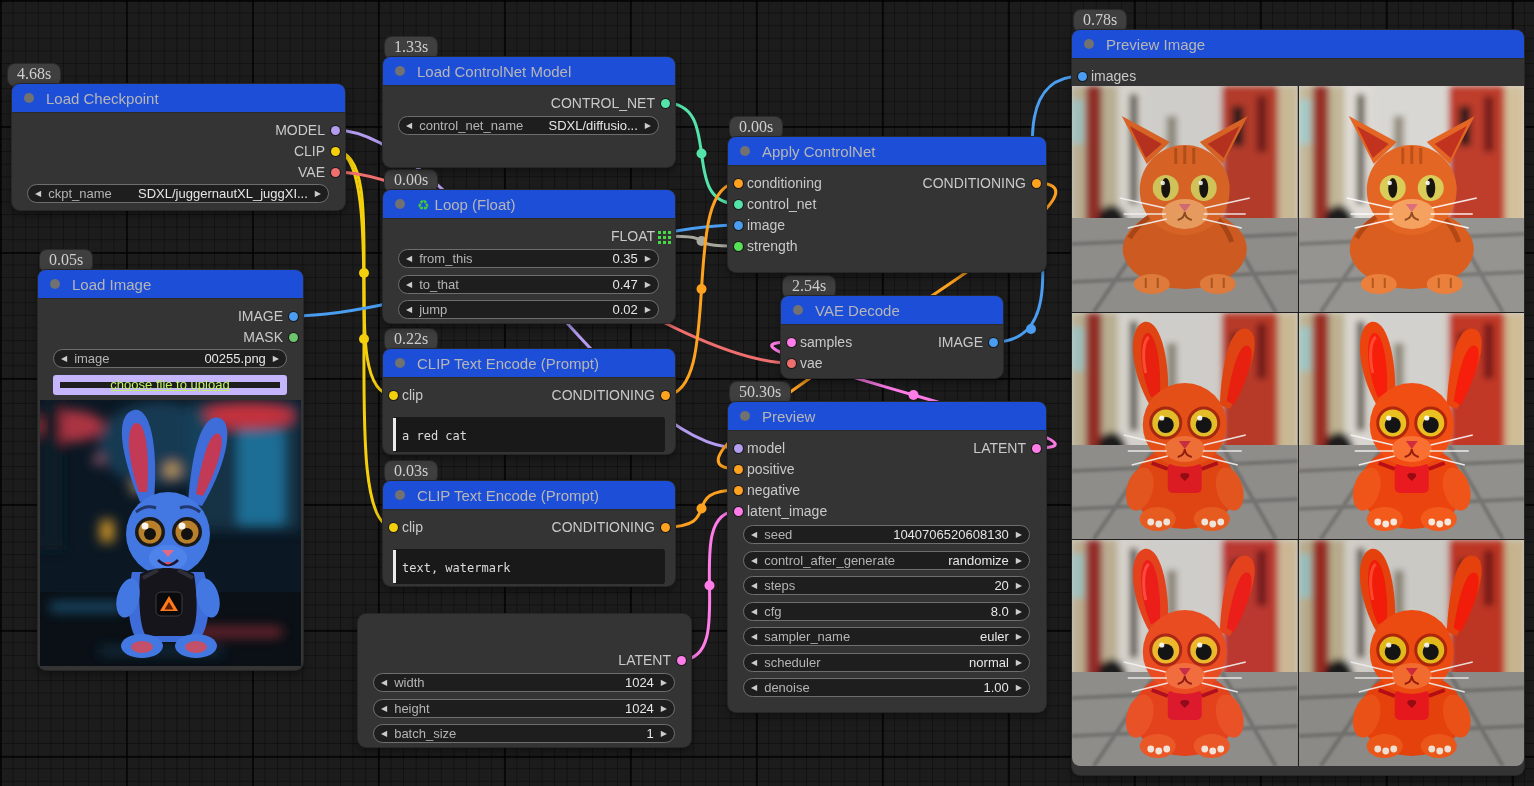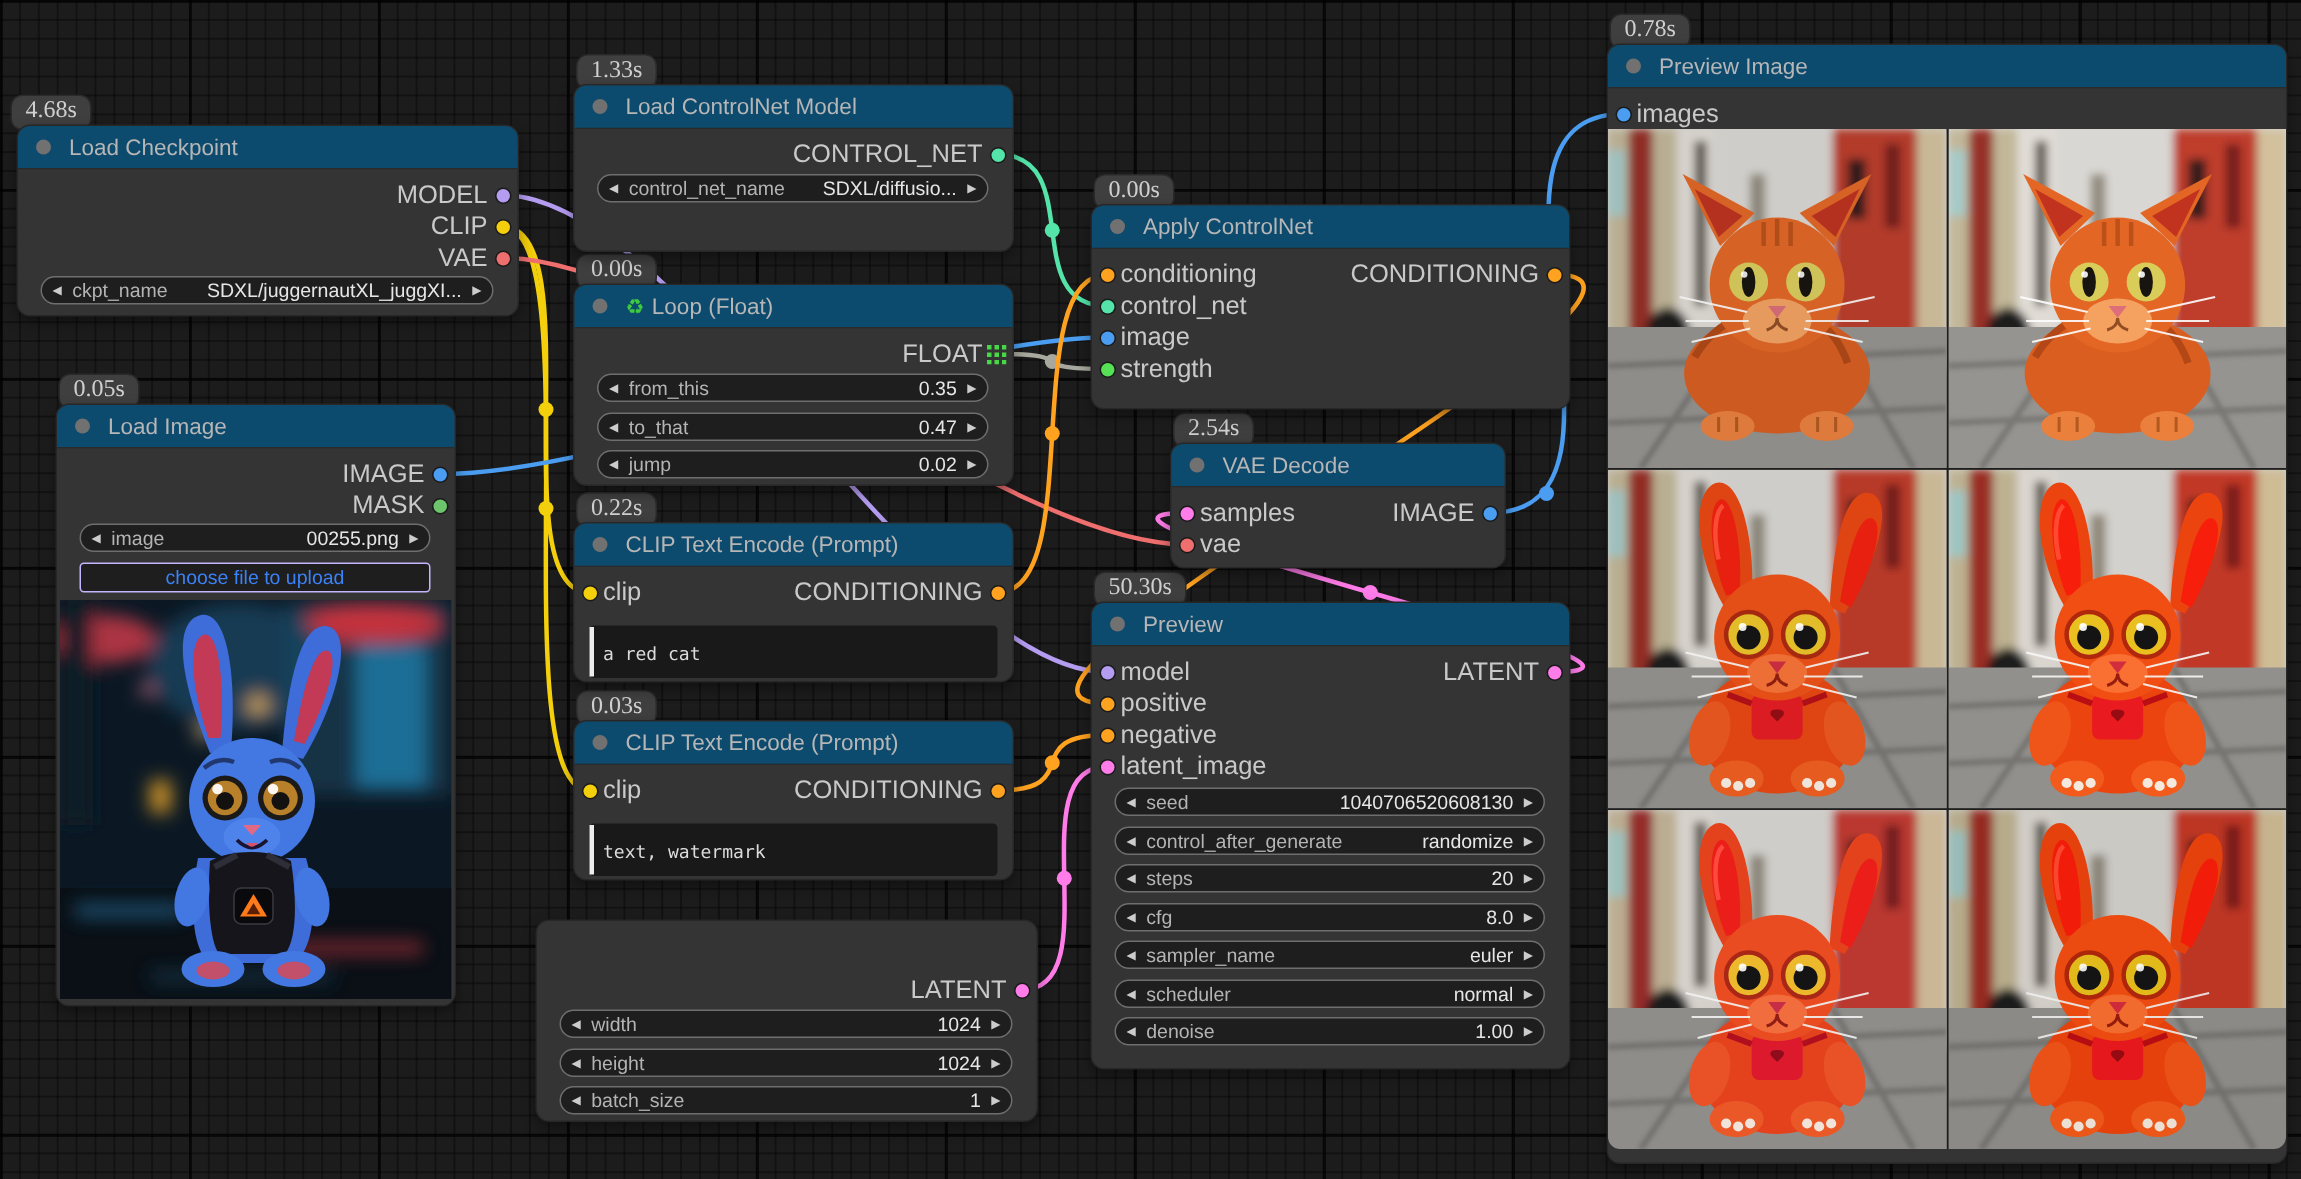"Preview Image" .nhead { background: #0c4a6e -> #1d4ed8 }
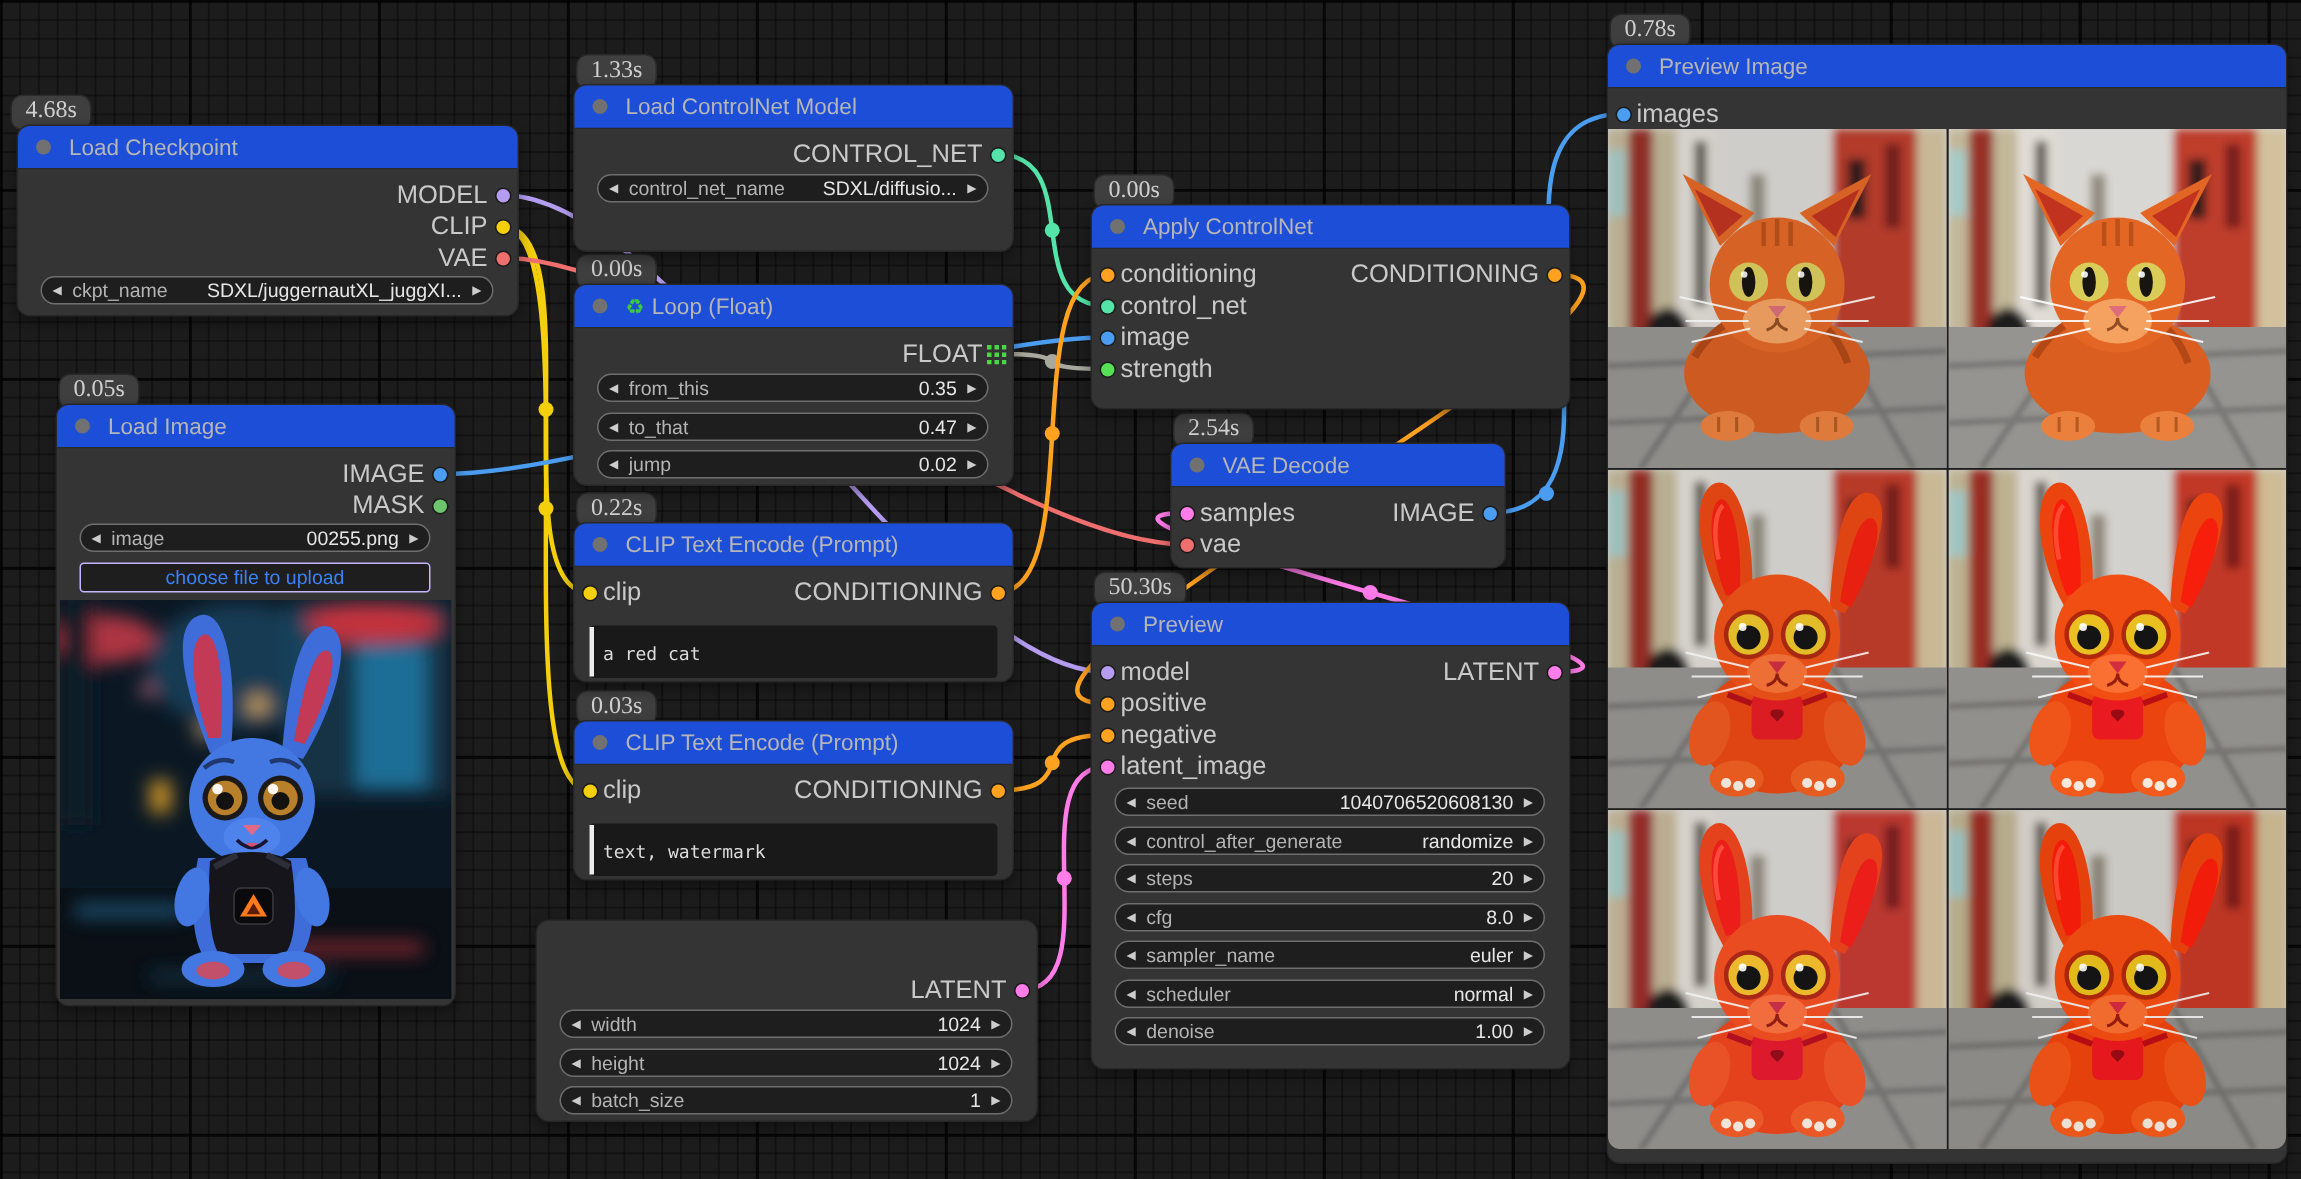"images" .plabel { font-size: 17px -> 14px }
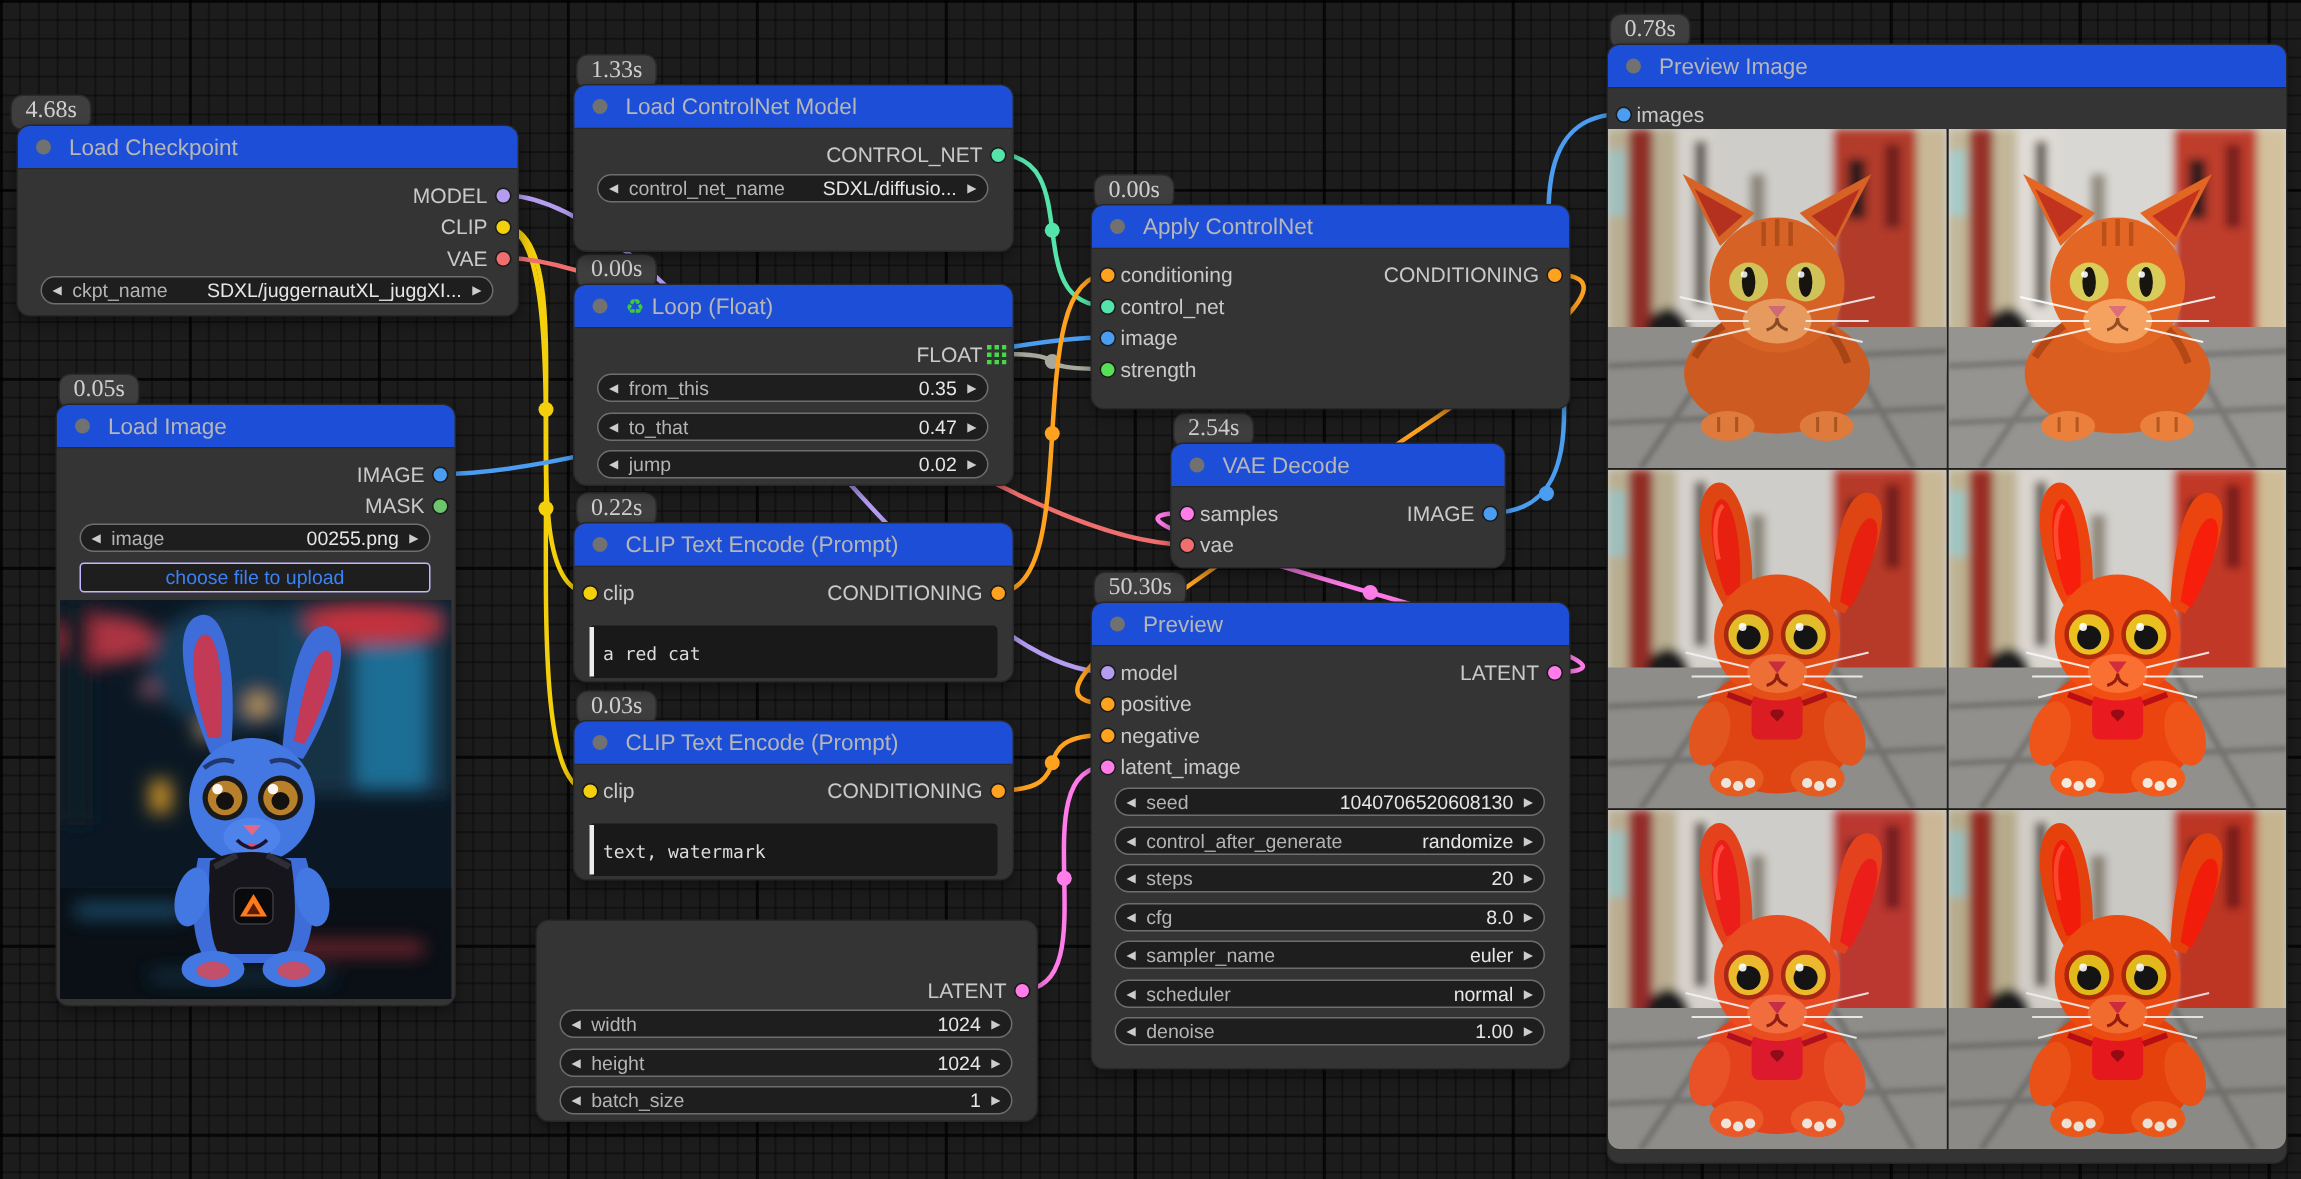"choose file to upload" .widget.btn { border: 1px solid #c4b5fd -> 7px solid #c4b5fd; color: #3b82f6 -> #bef264; text-decoration: none -> underline }
